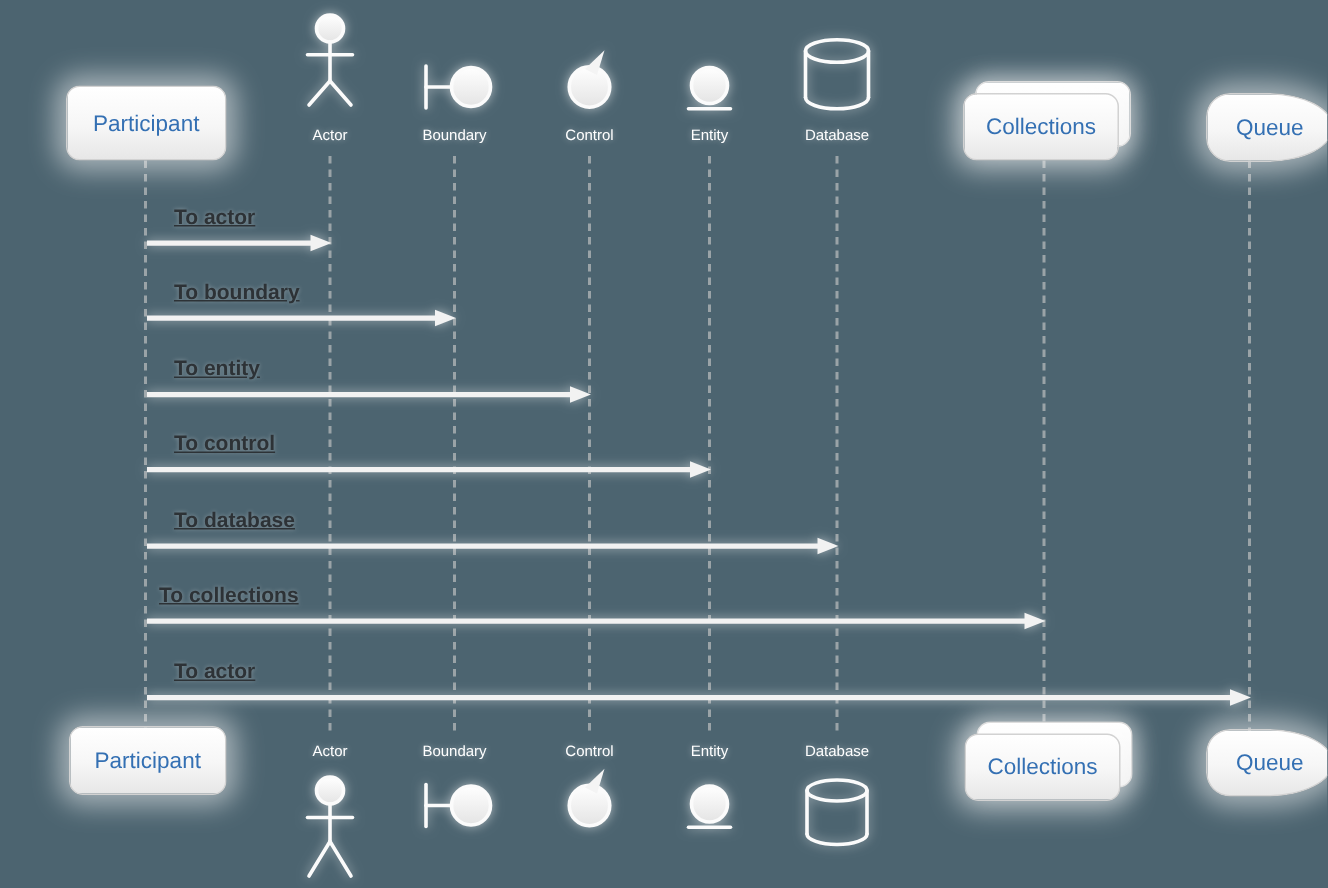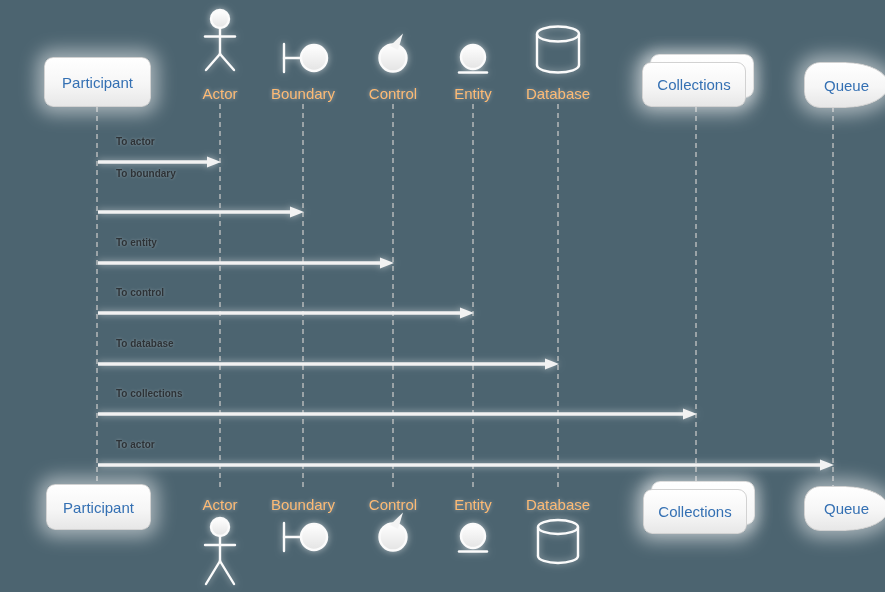"Actor" .plabel { color: #fdba74 -> #ffffff; font-size: 15px -> 10px }
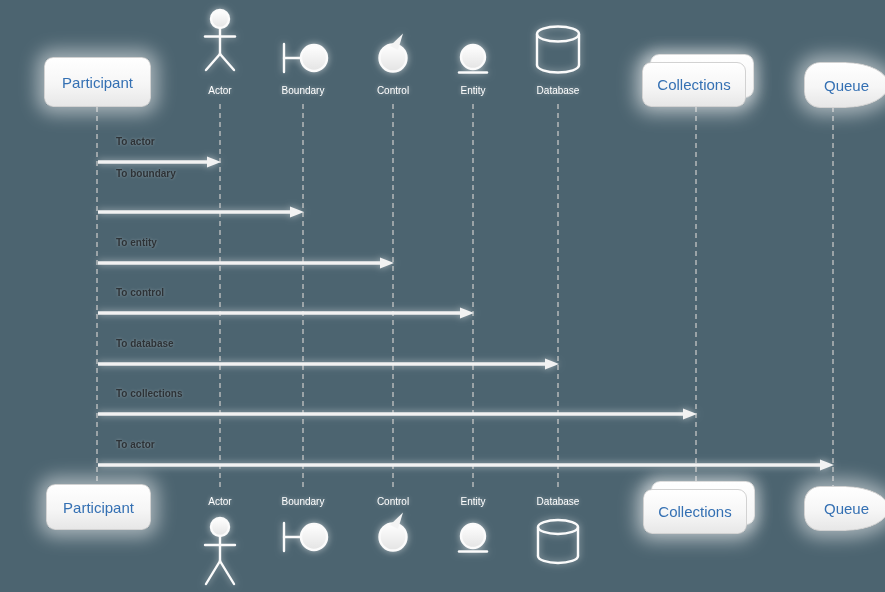"To actor" .msg { font-size: 10px -> 14px; text-decoration: none -> underline }
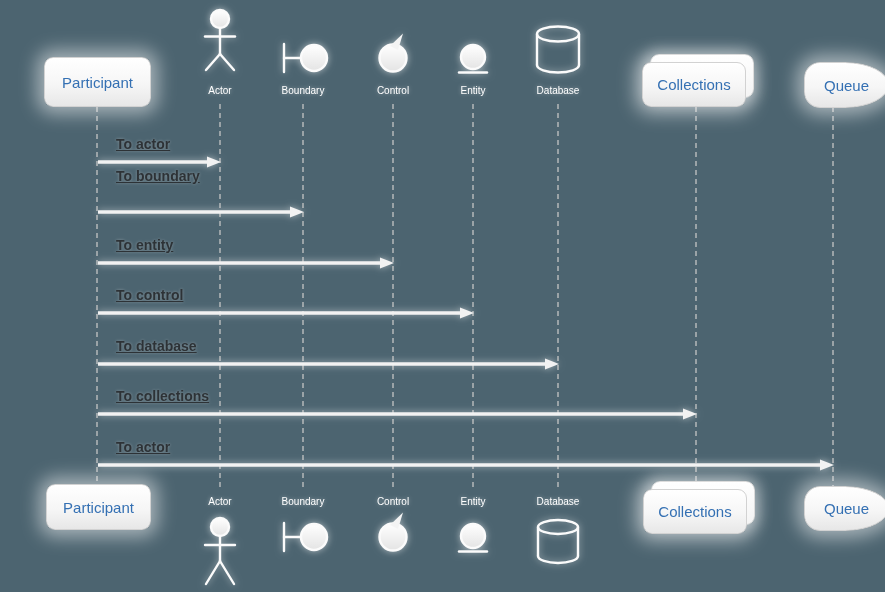"To boundary" div.msg { top: 168px -> 186px }
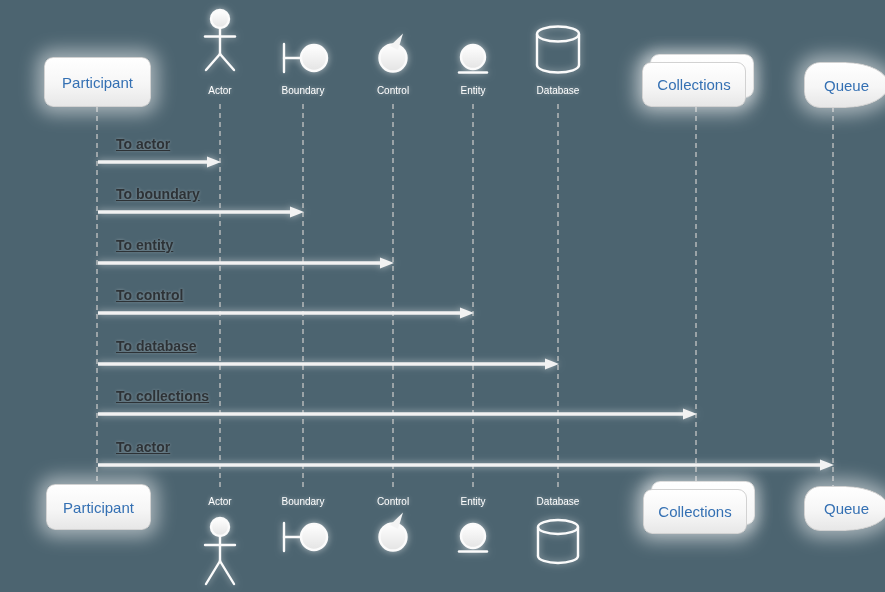"To collections" div.msg { left: 116px -> 106px }
